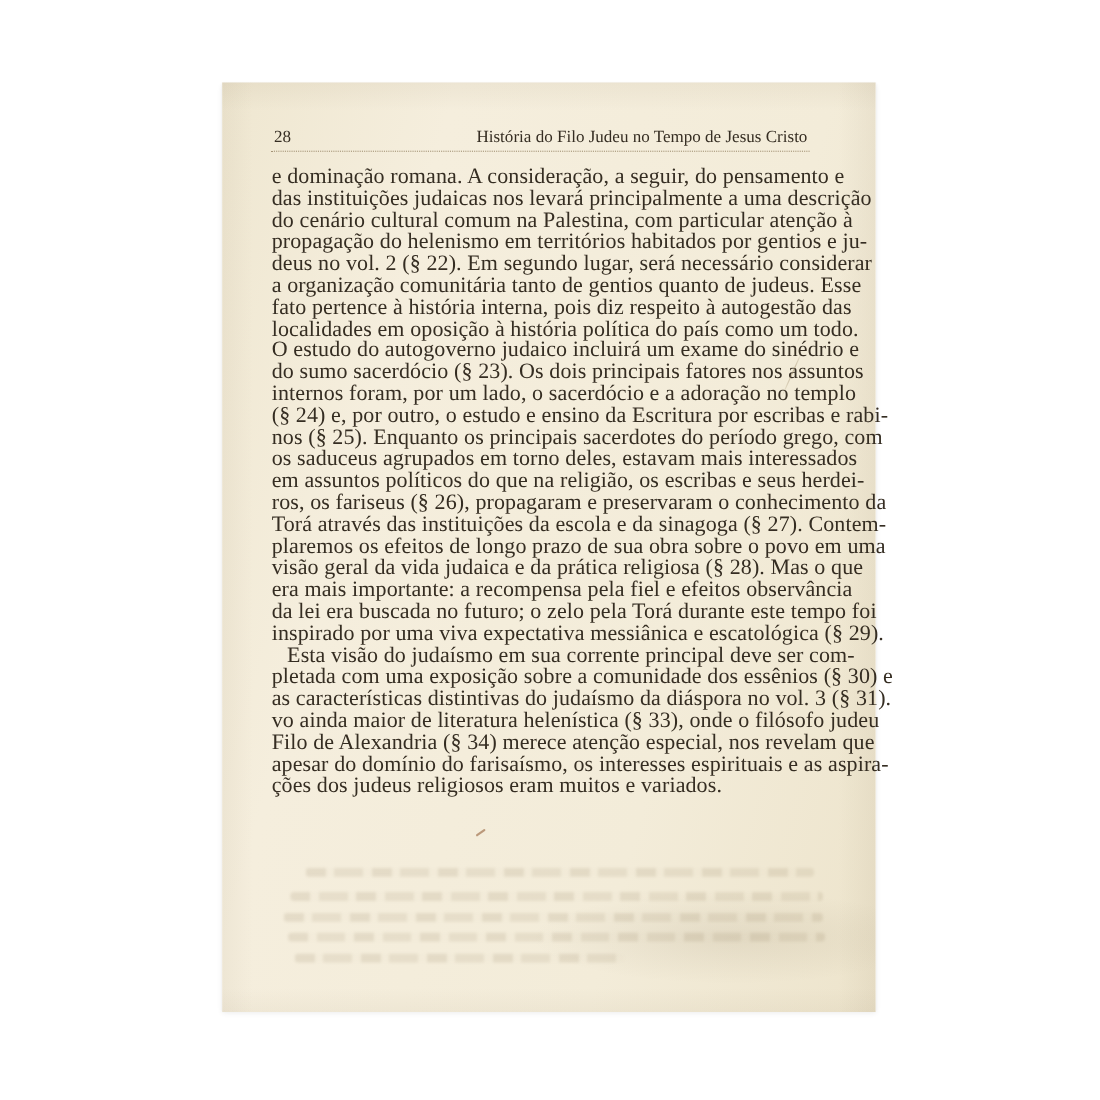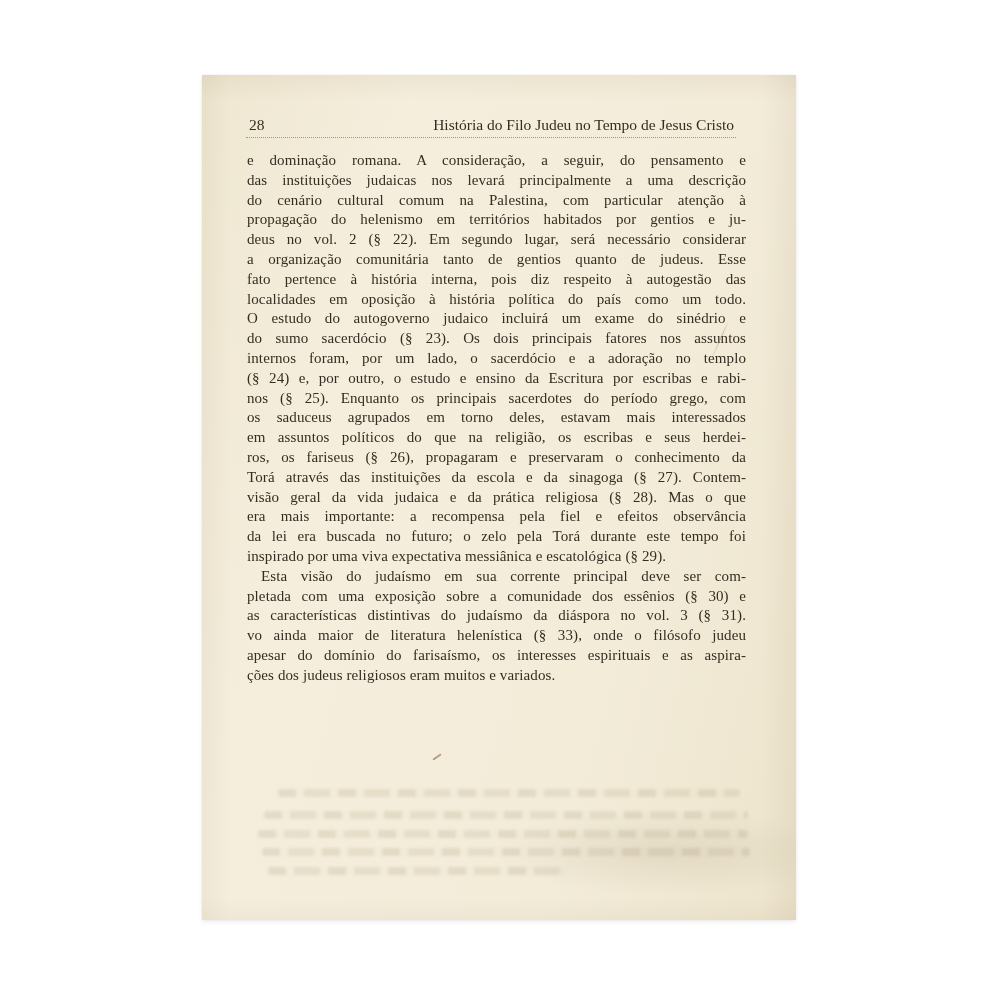"e dominação romana. A consideração," .textblock { font-size: 15px -> 20px }
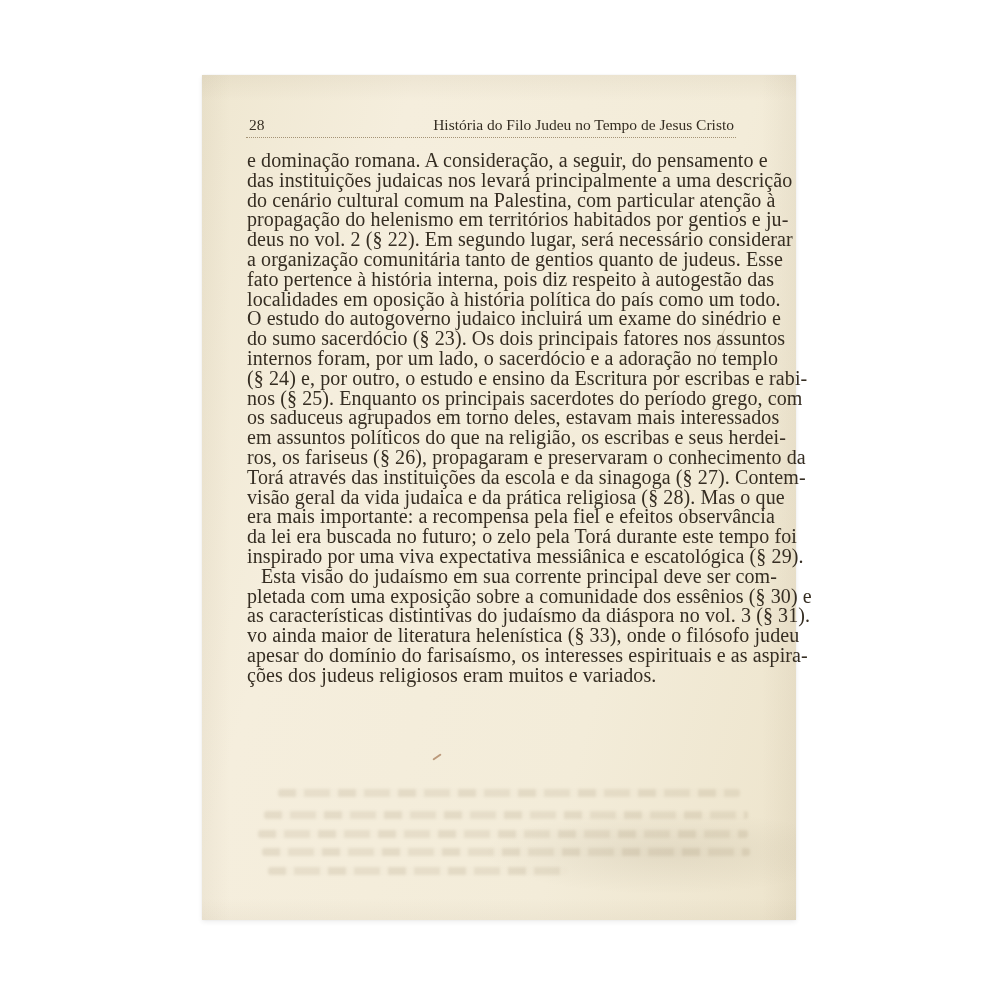"plaremos os efeitos de longo" div.tline { html: none -> <div>plaremos os efeitos de longo prazo de sua obra sobre o povo em uma</div> }
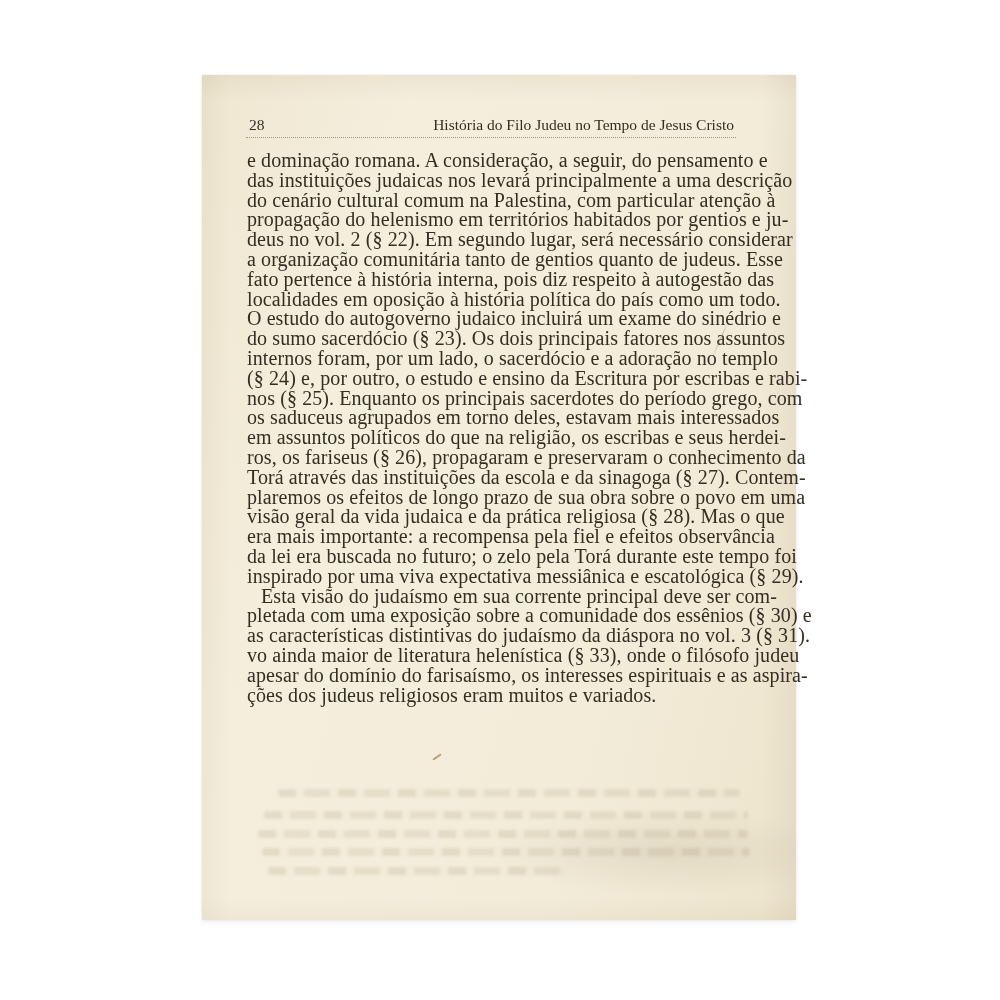"Filo de Alexandria (§ 34)" div.tline { html: none -> <div>Filo de Alexandria (§ 34) merece atenção especial, nos revelam que</div> }
